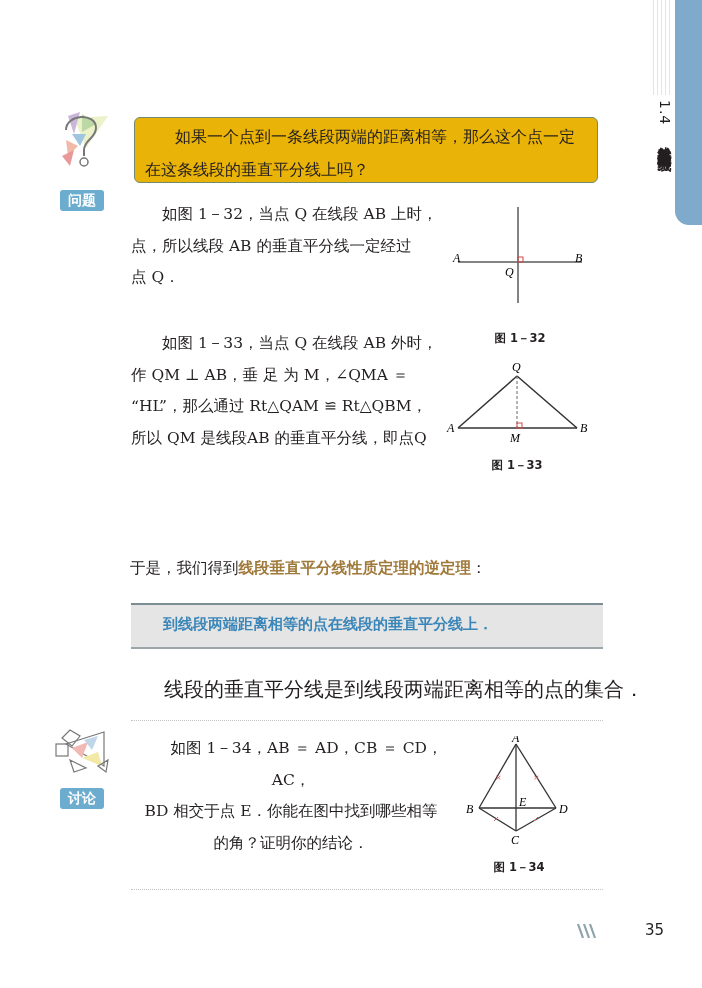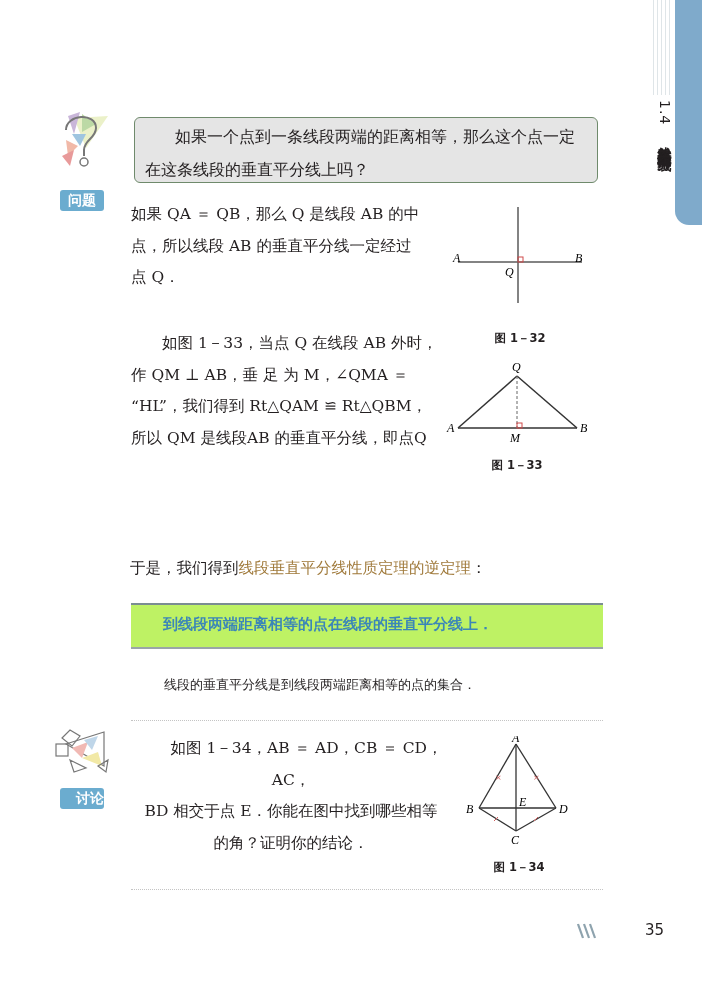"如果一个点到一条线段两端的距离相等，那么这个点一定" .qbox { background: #e5e5e5 -> #eab308 }
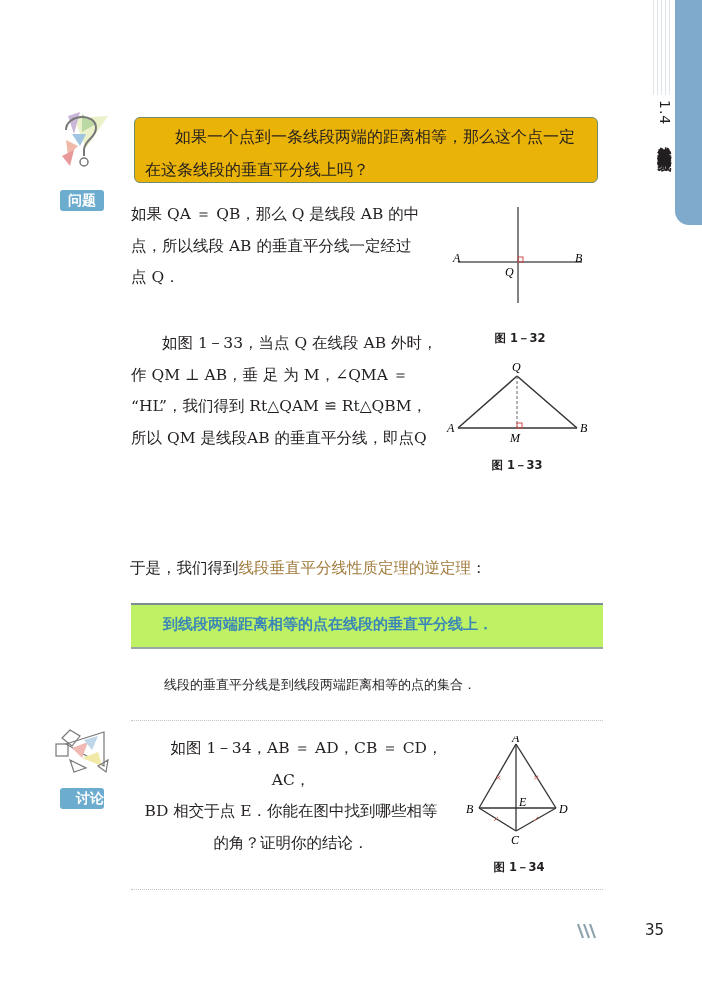"如图 1－32，当点 Q 在线段 AB" p.ind { html: none -> <p>如图 1－32，当点 Q 在线段 AB 上时，</p> }
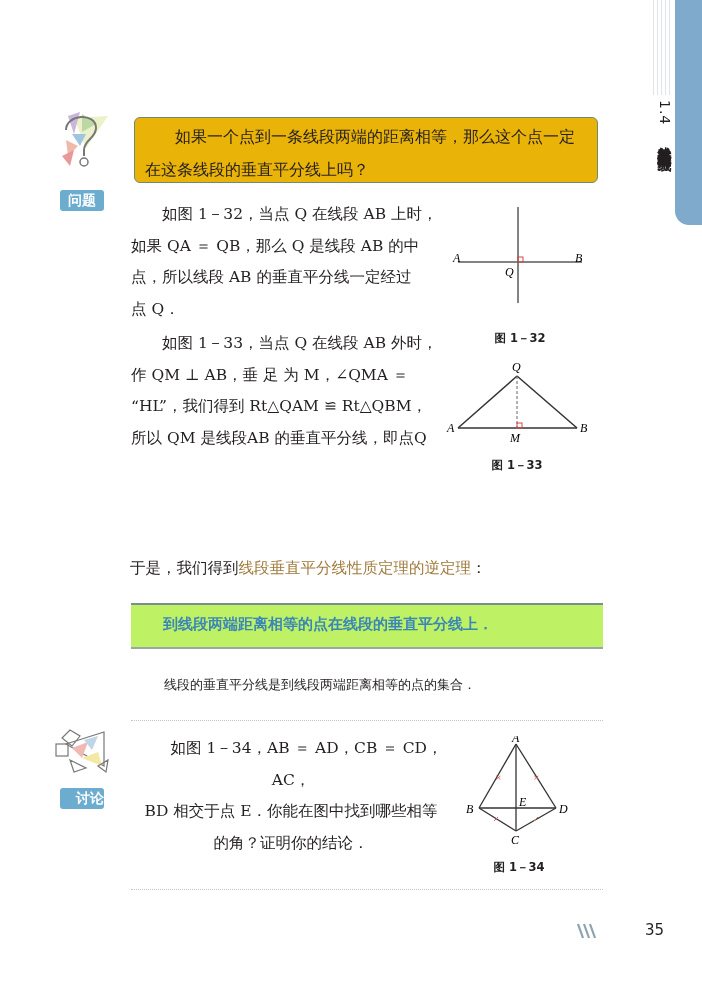"如果 QA ＝ QB，那么 Q" p { html: <p>如果 QA ＝ QB，那么 Q 是线段 AB 的中</p> -> none }
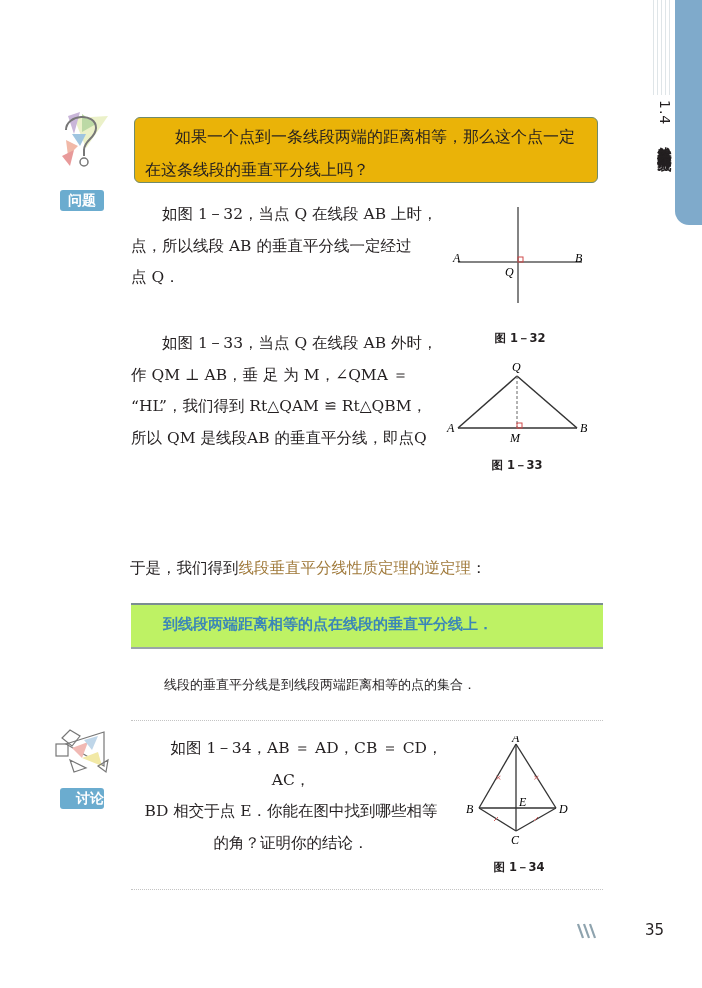"“HL”，我们得到 Rt△QAM ≌ Rt△QBM，" p { text: 我们得到 -> 那么通过 }
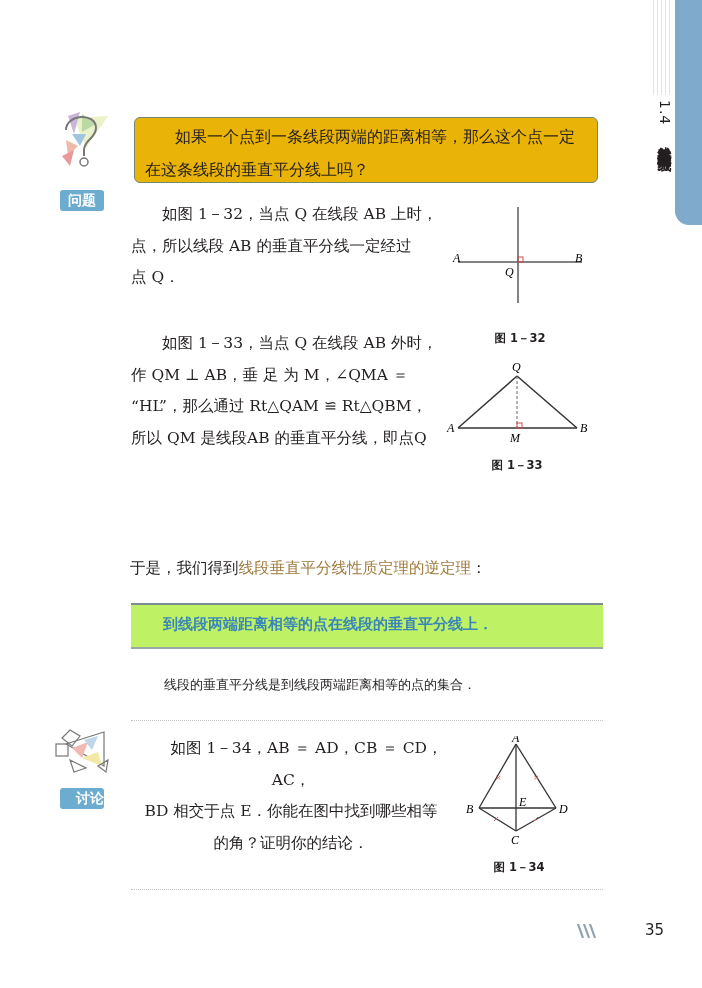"线段垂直平分线性质定理的逆定理" .theorem-line .hl { font-weight: normal -> bold }
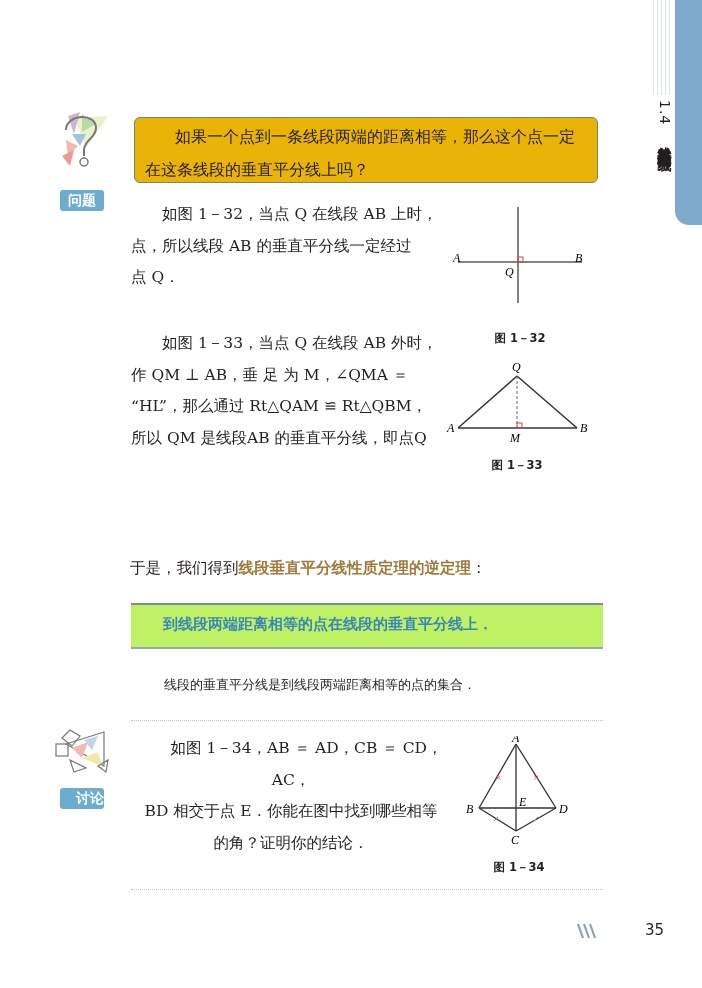"到线段两端距离相等的点在线段的垂直平分线上．" .tbox { background: #bef264 -> #e5e5e5 }
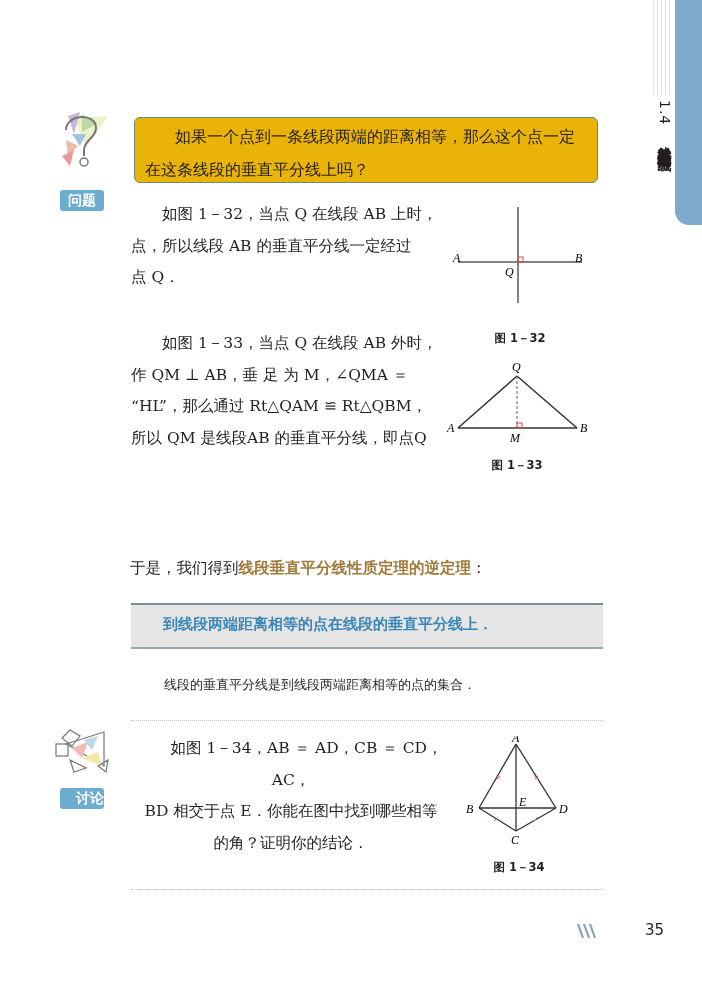"线段的垂直平分线是到线段两端距离相等的点的集合．" div.abs { font-size: 13px -> 20px }
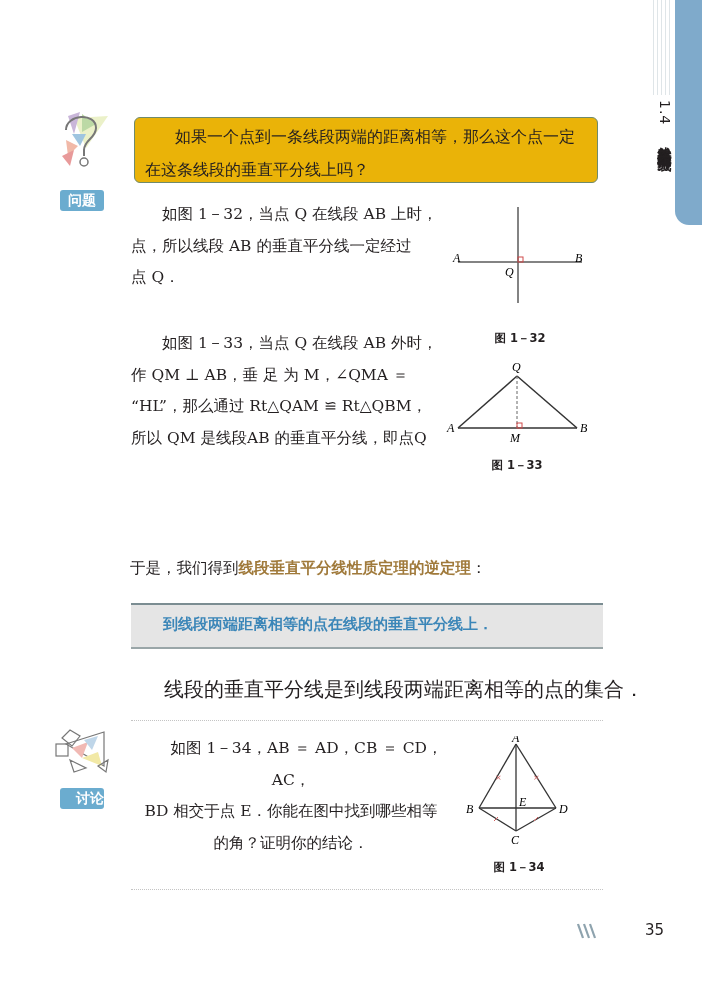"讨论" span.badge { text-align: right -> none }
